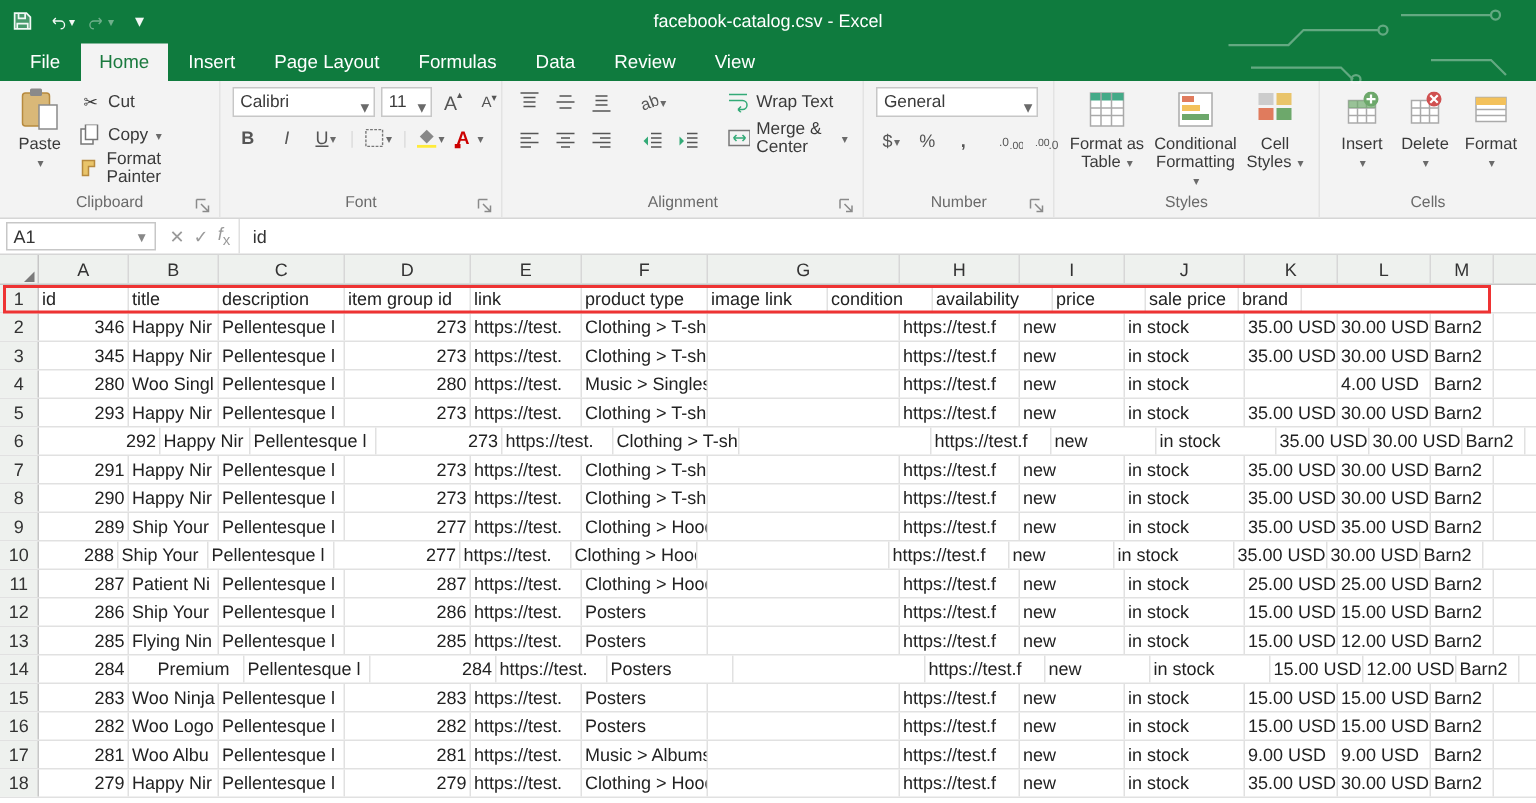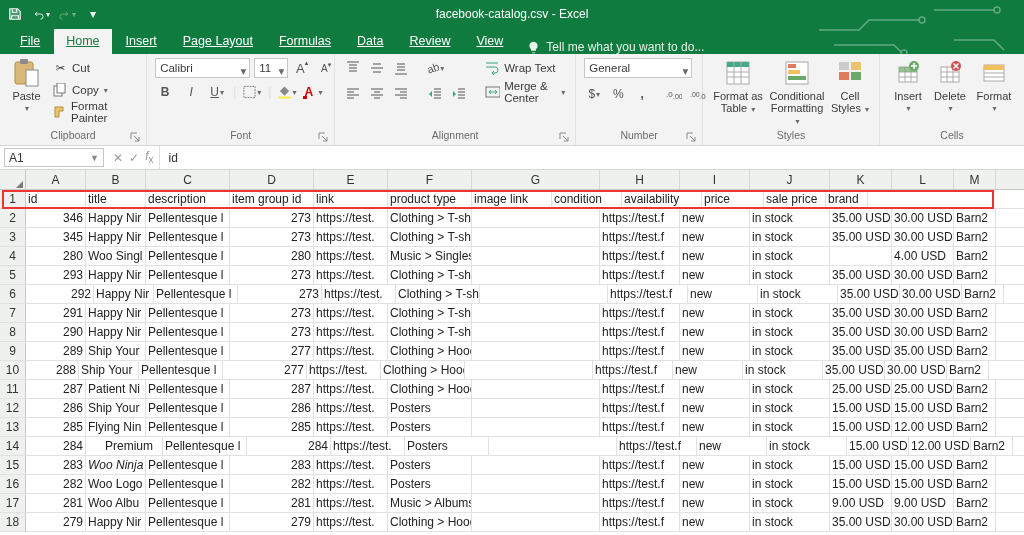"File" .ribbon-tabs .tab { text-decoration: underline -> none }
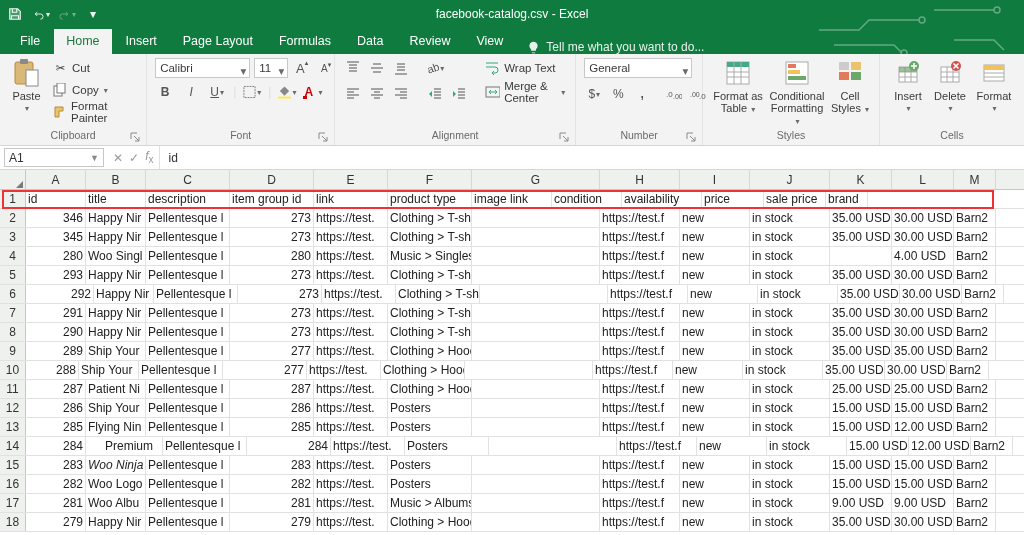"Tell me what you want" div.tellme { html: <div> <svg> <path></path> </svg> <span>Tell me what you want to do...</span> </div> -> none }
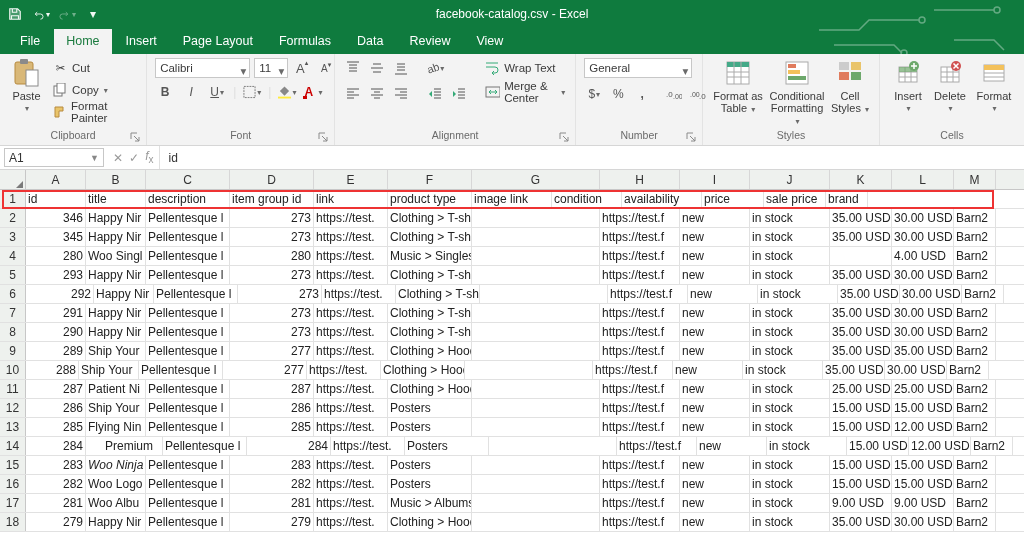"292" div.cell { width: 68px -> 81px }
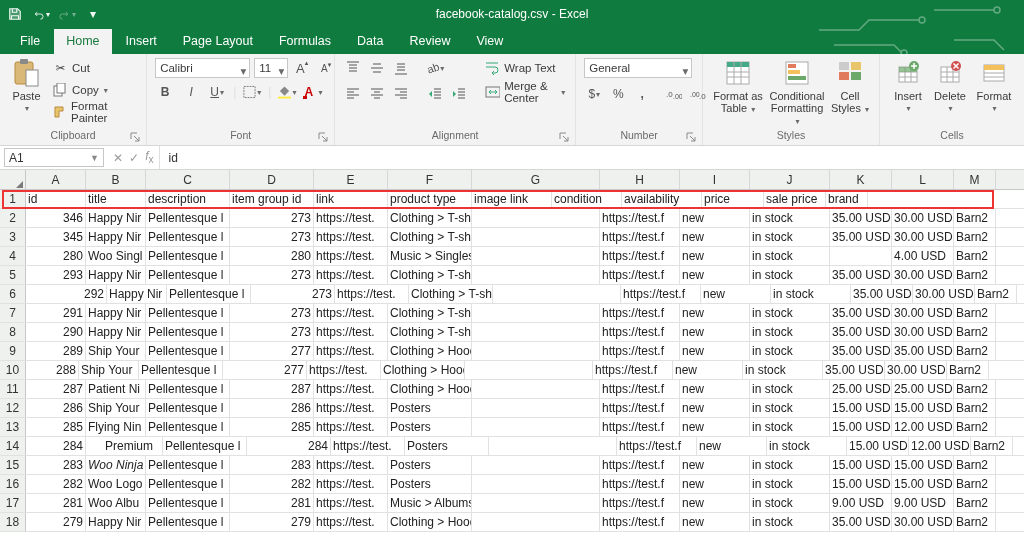"Woo Ninja" div.cell { font-style: italic -> none }
